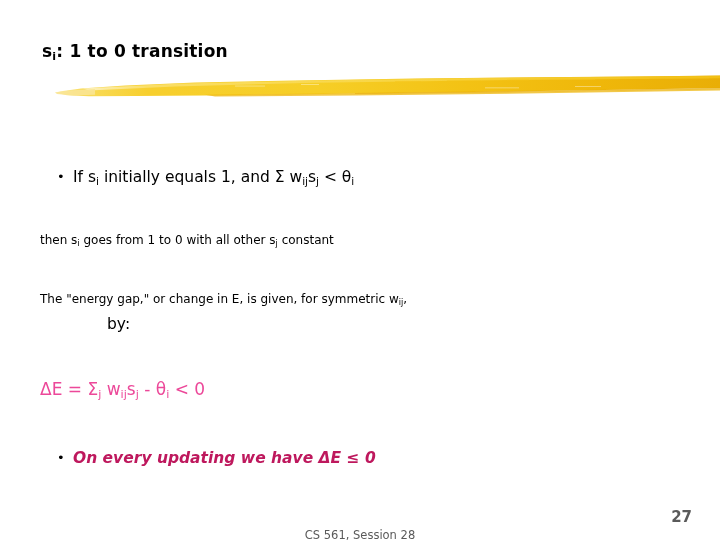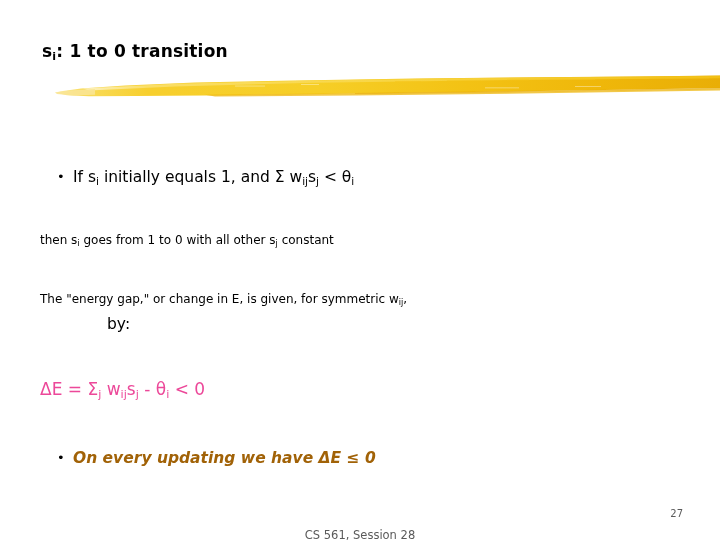"On every updating we have" .green-text { color: #a16207 -> #be185d }
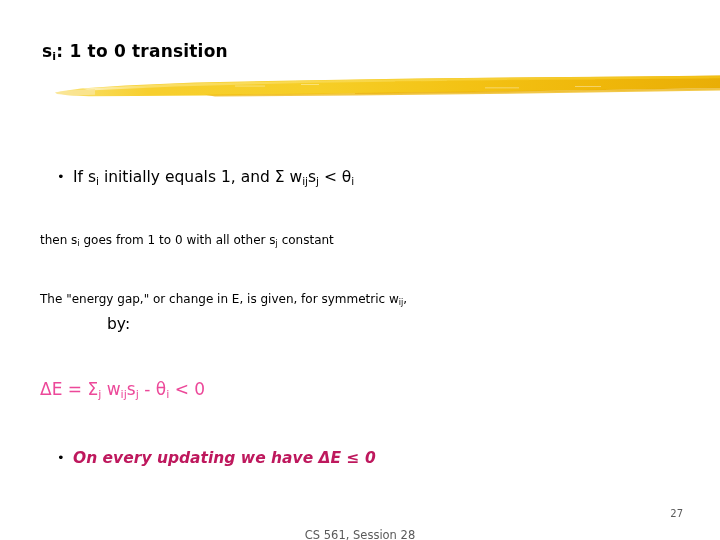"27" .footer-page { font-size: 10px -> 15px; font-weight: none -> bold; right: 37px -> 28px }
